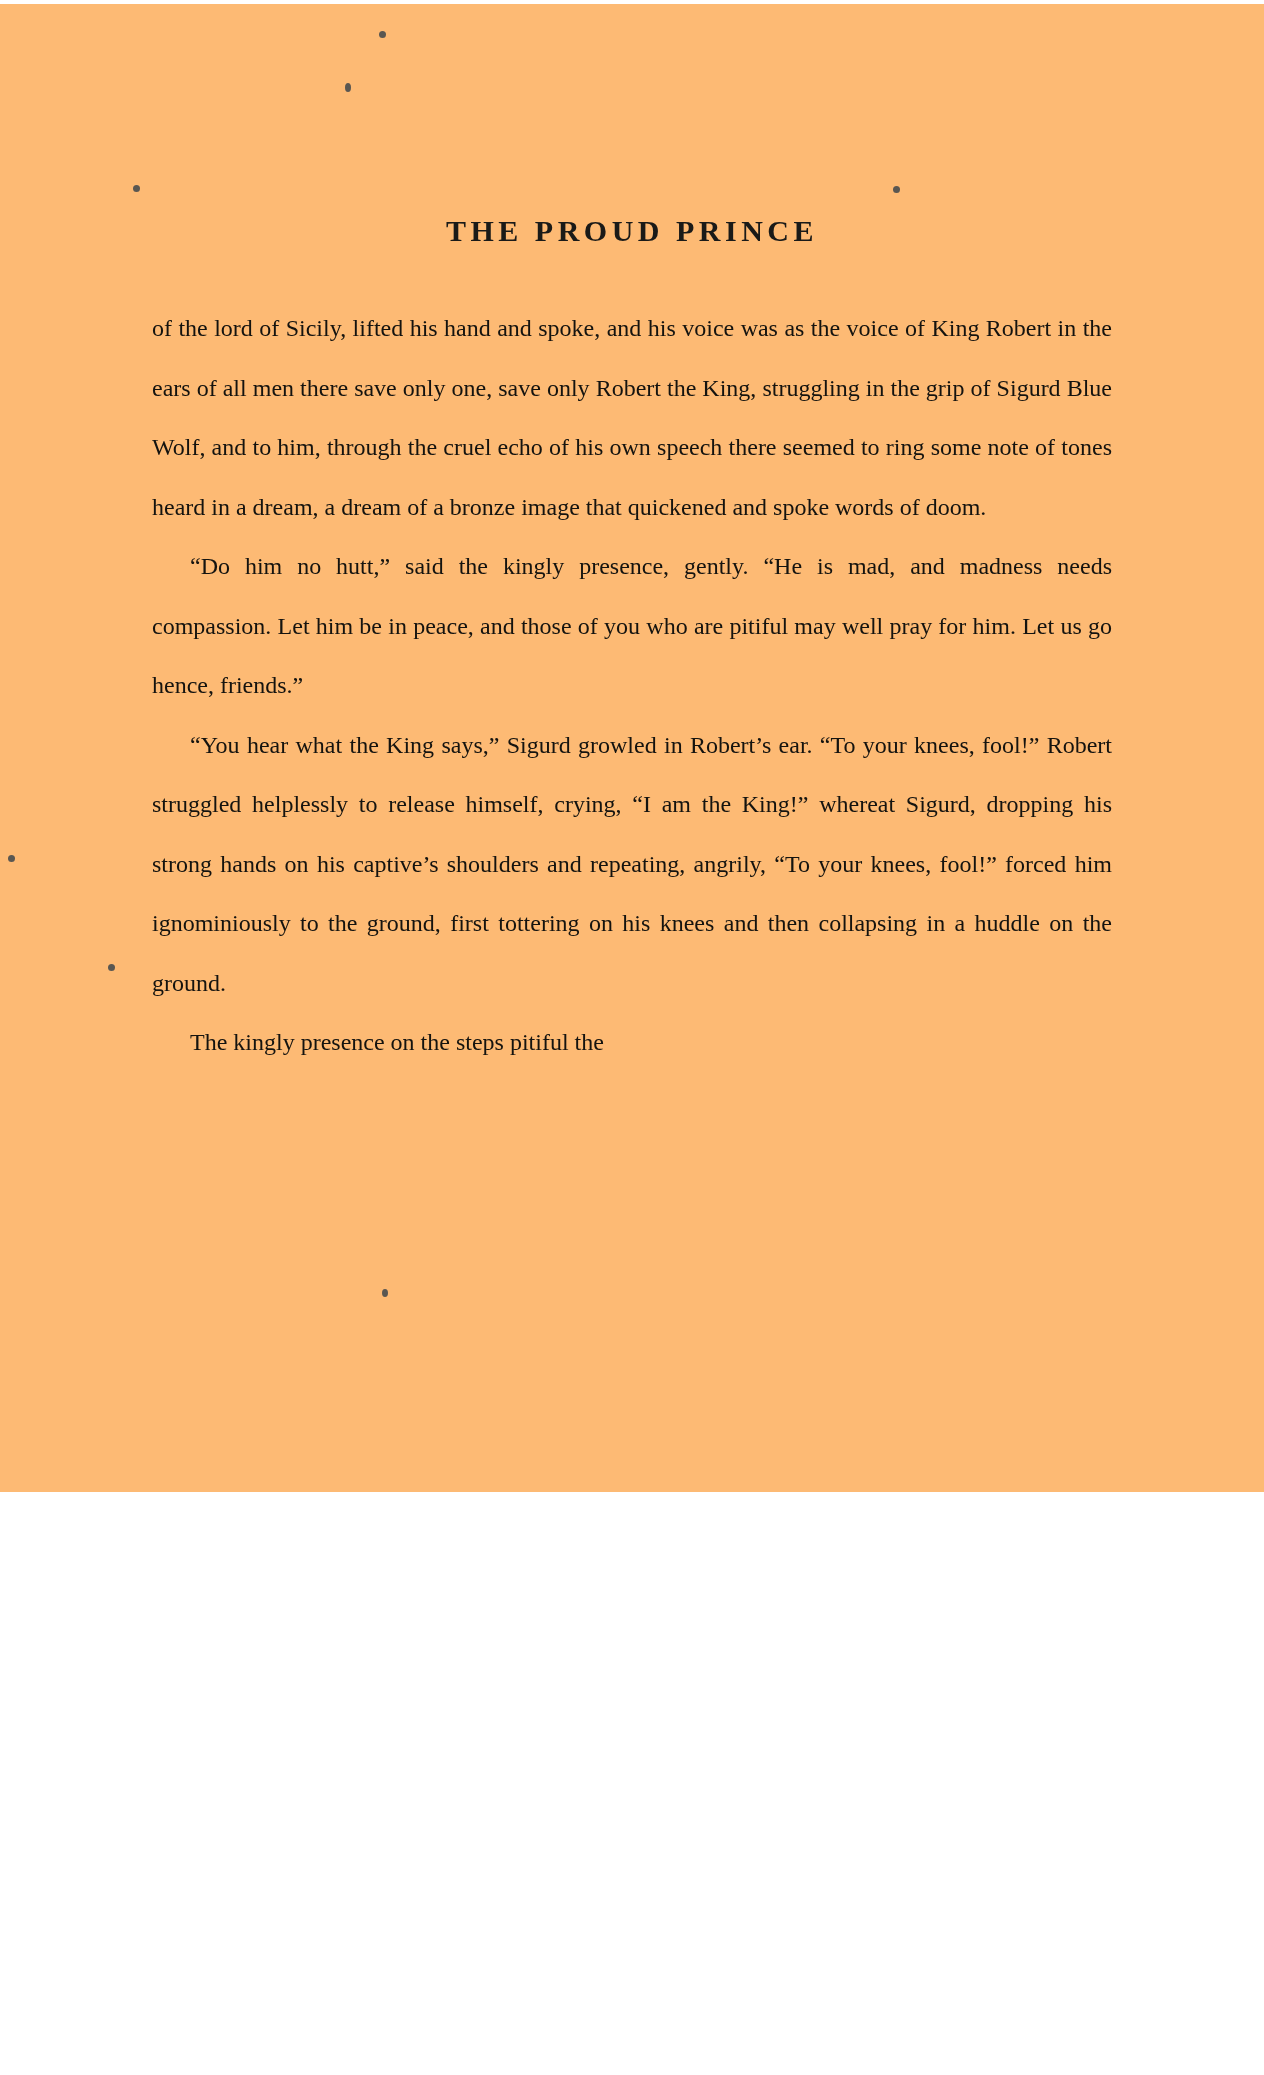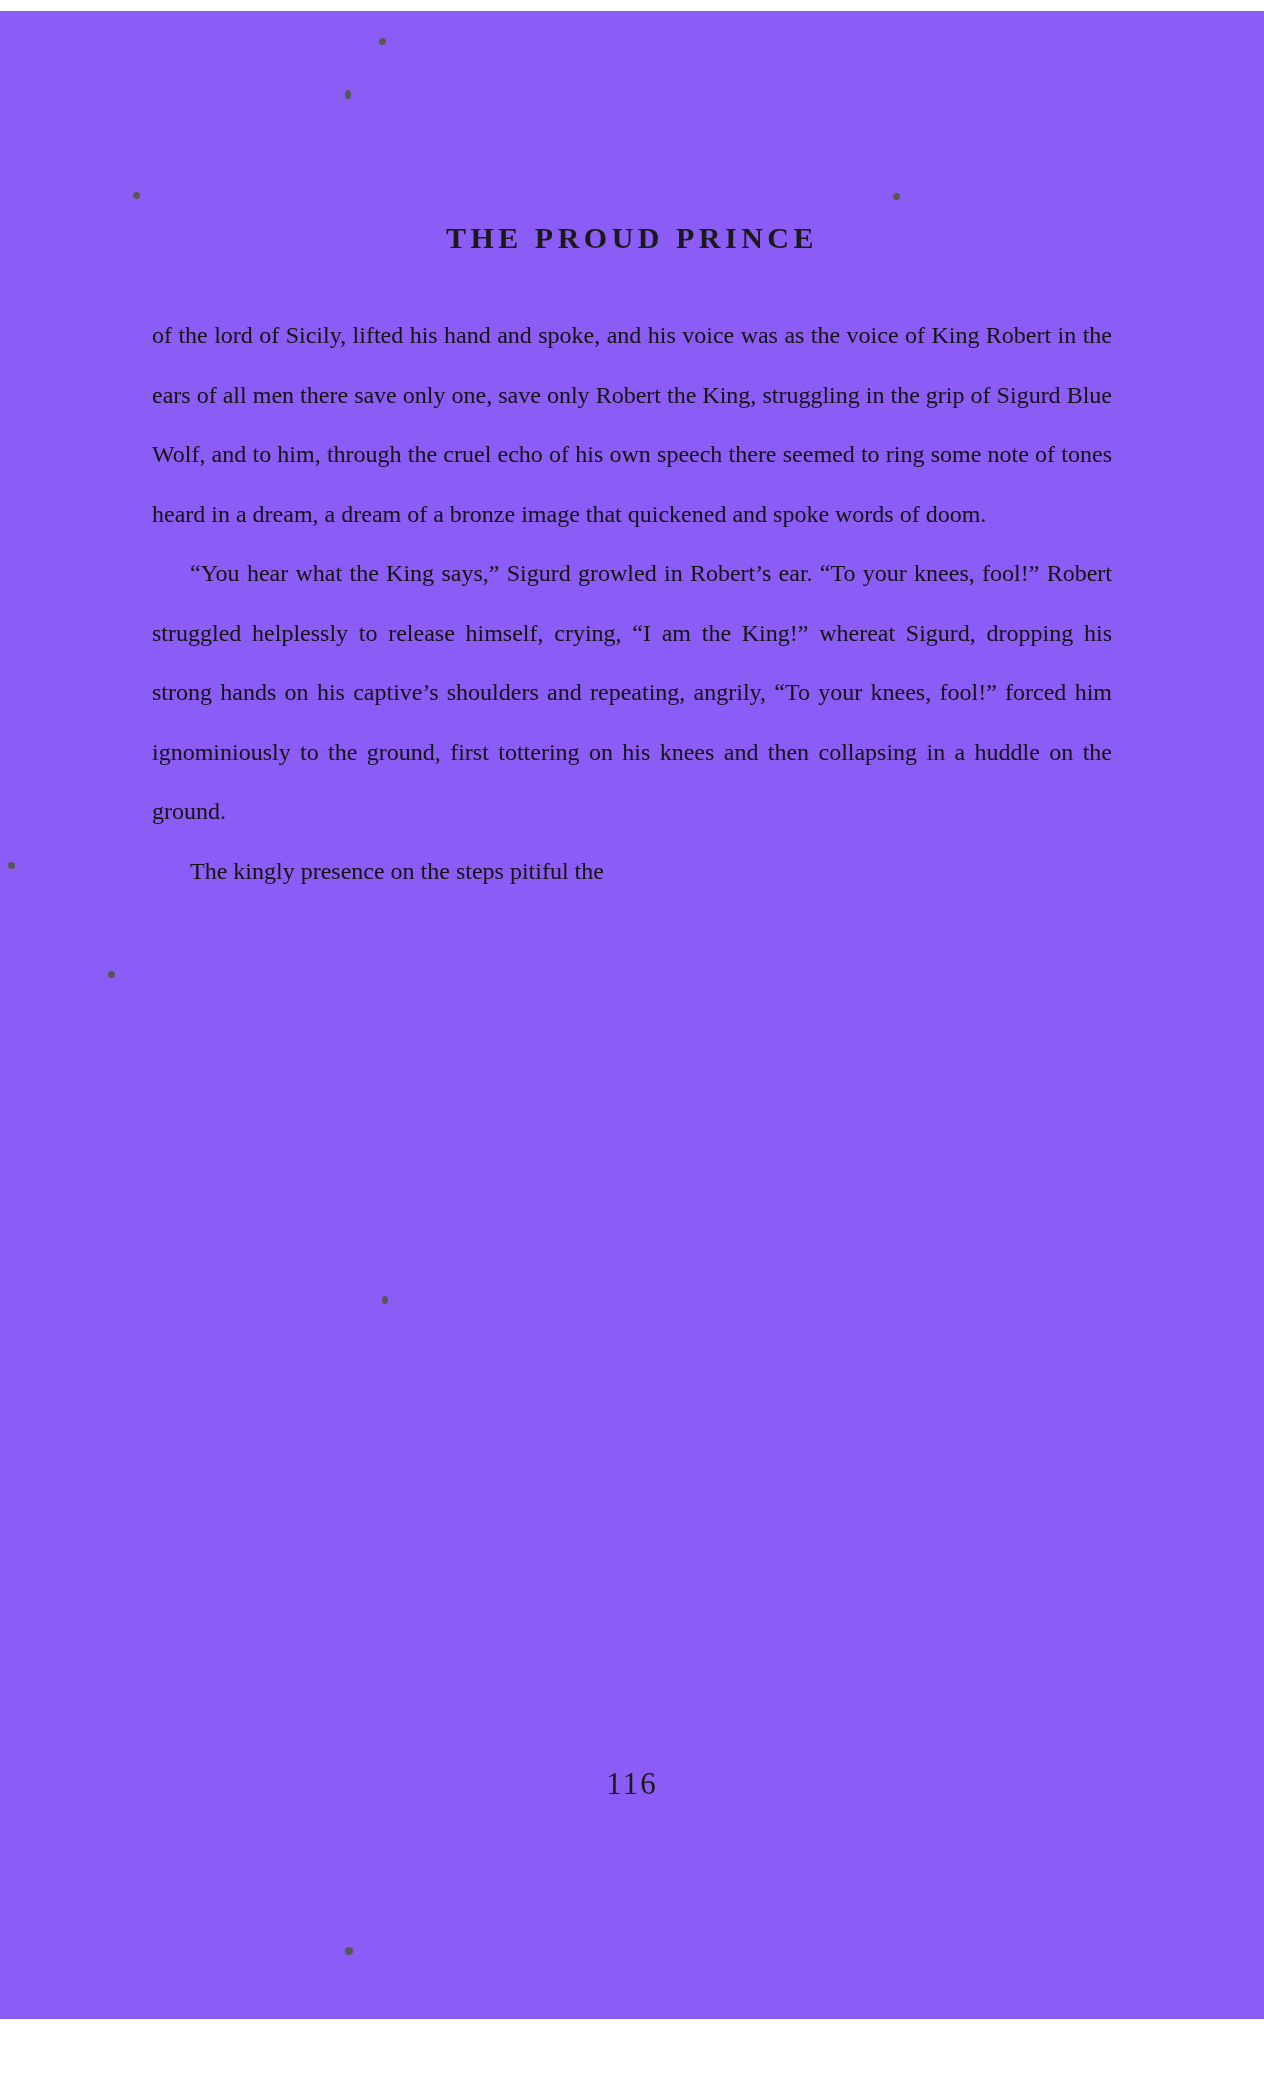"THE PROUD PRINCE" .page { background: #8b5cf6 -> #fdba74; height: 2008px -> 1488px; margin: 11px auto -> 4px auto }
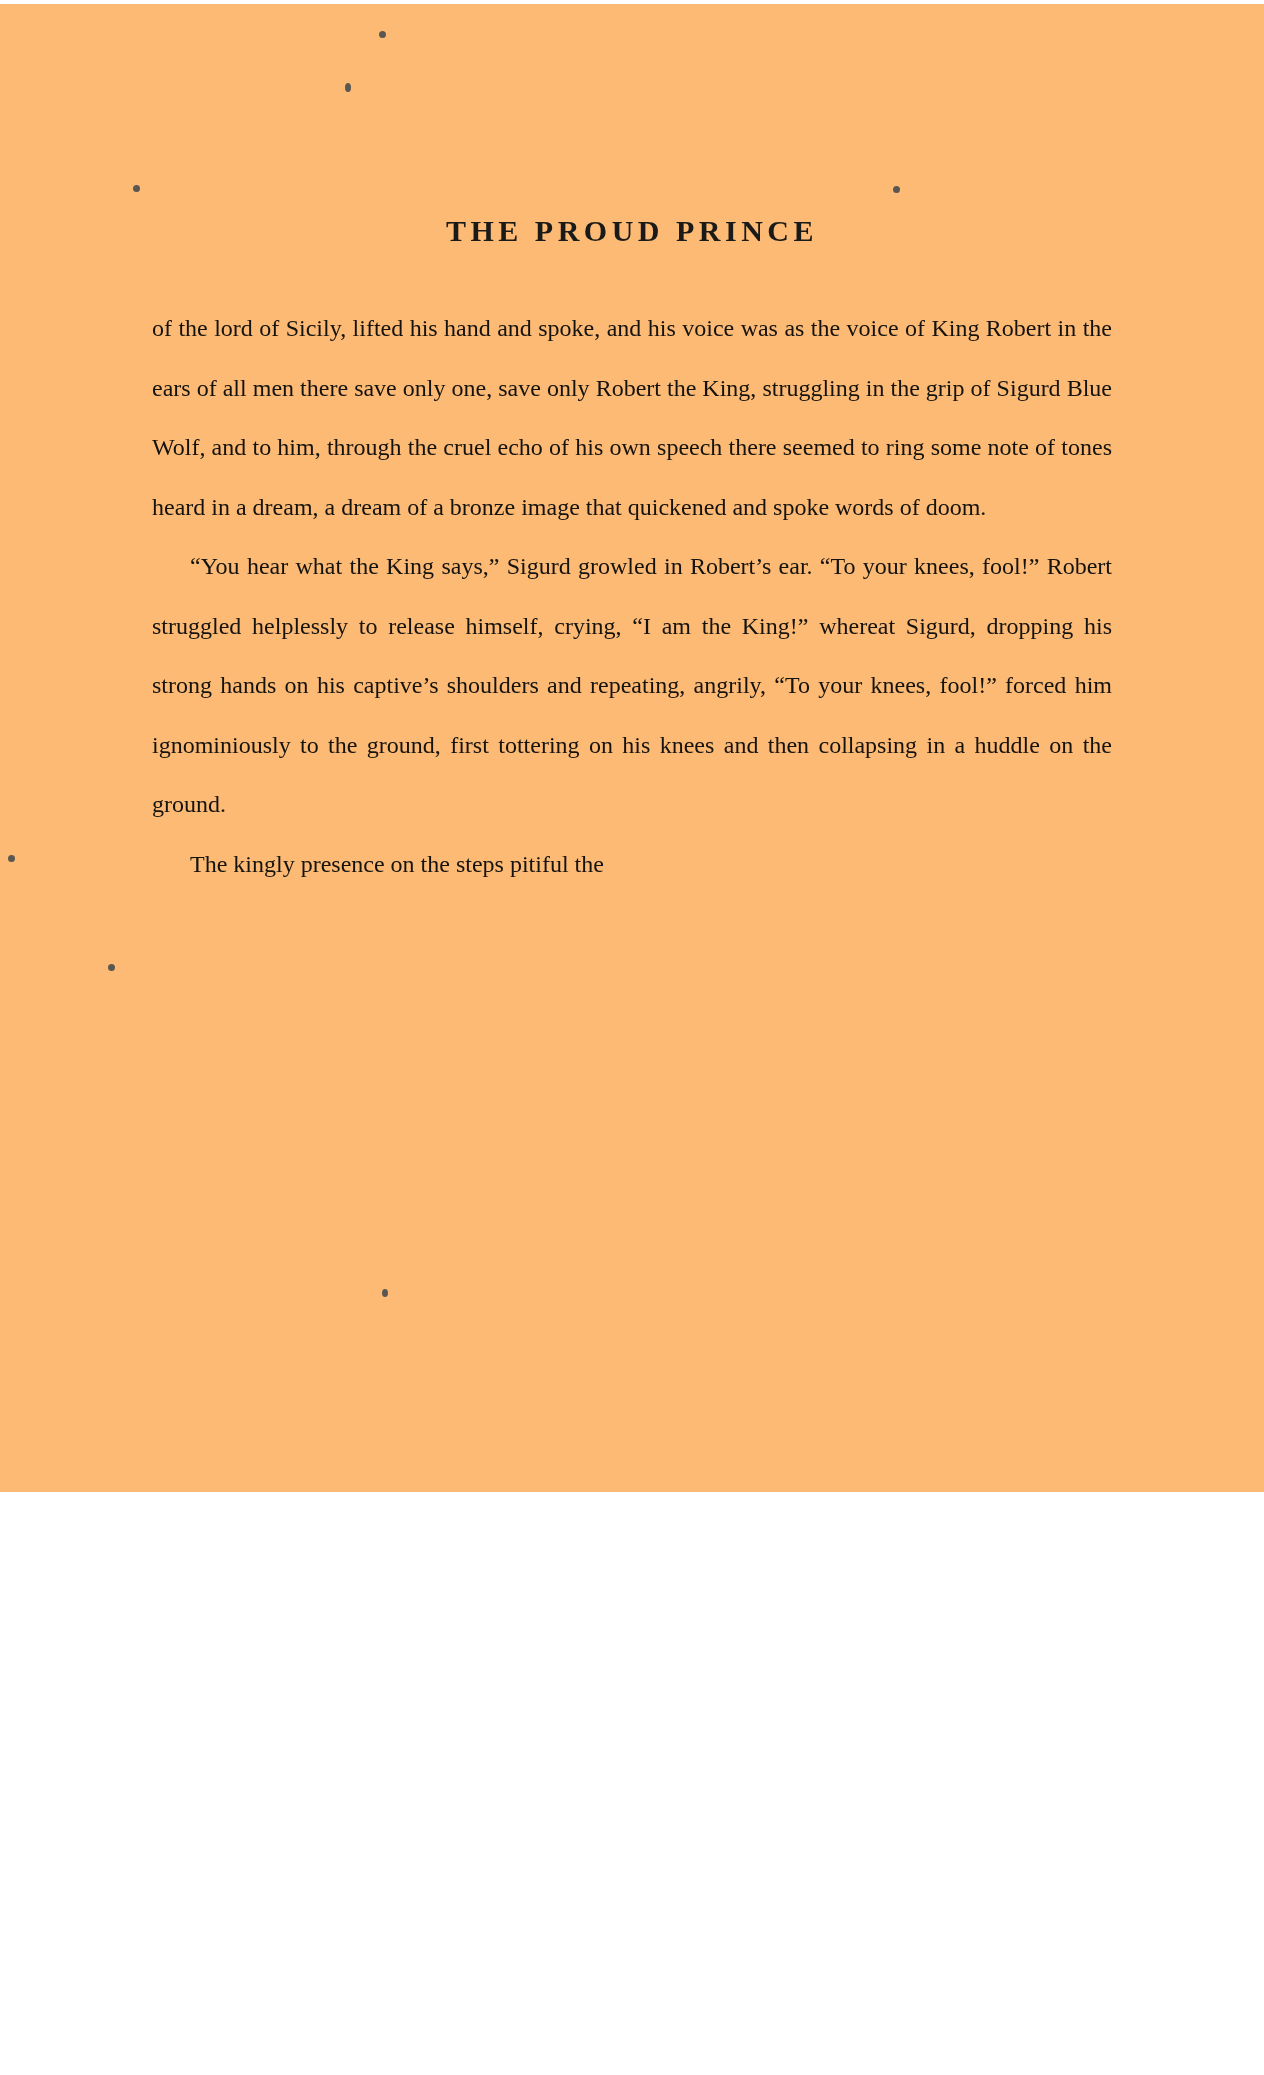"“Do him no hutt,” said" p.para { html: none -> <p>“Do him no hutt,” said the kingly presence, gently. “He is mad, and madness needs compassion. Let him be in peace, and those of you who are pitiful may well pray for him. Let us go hence, friends.”</p> }
